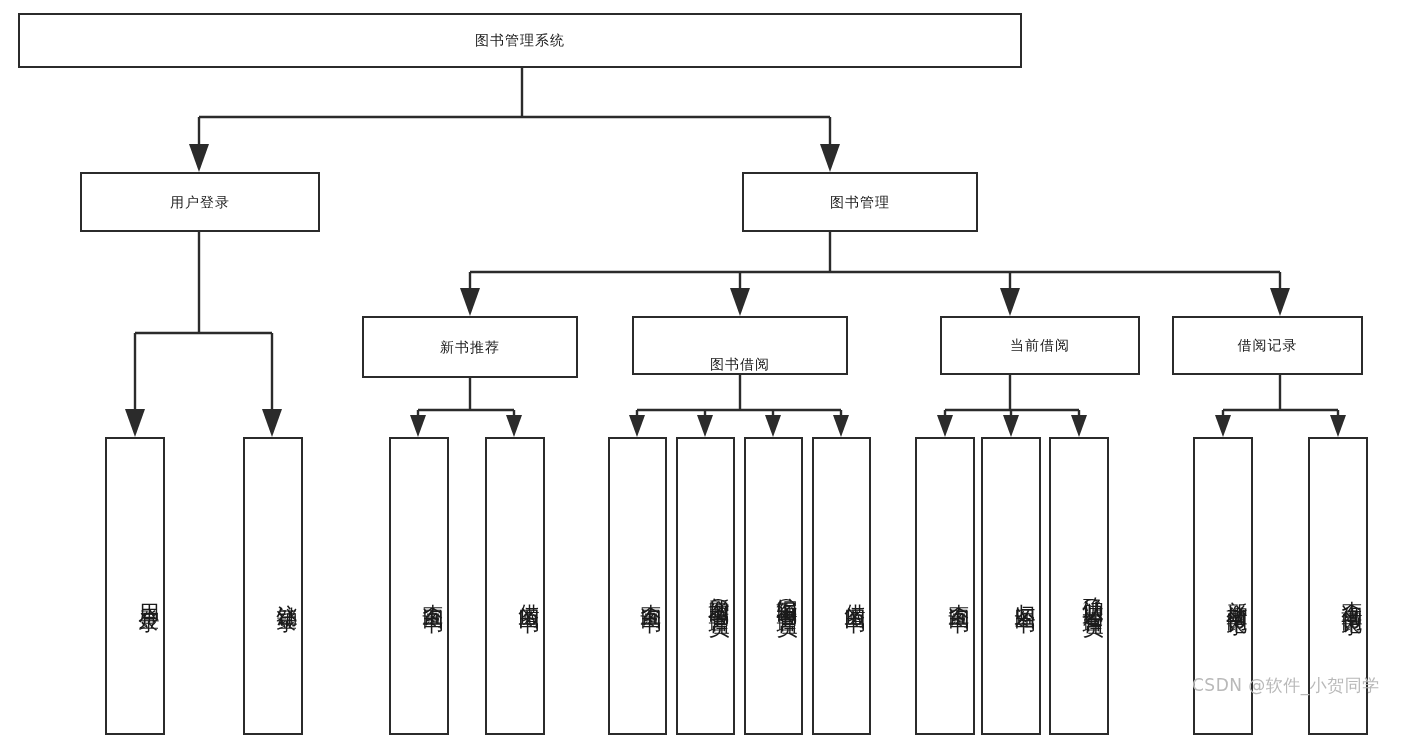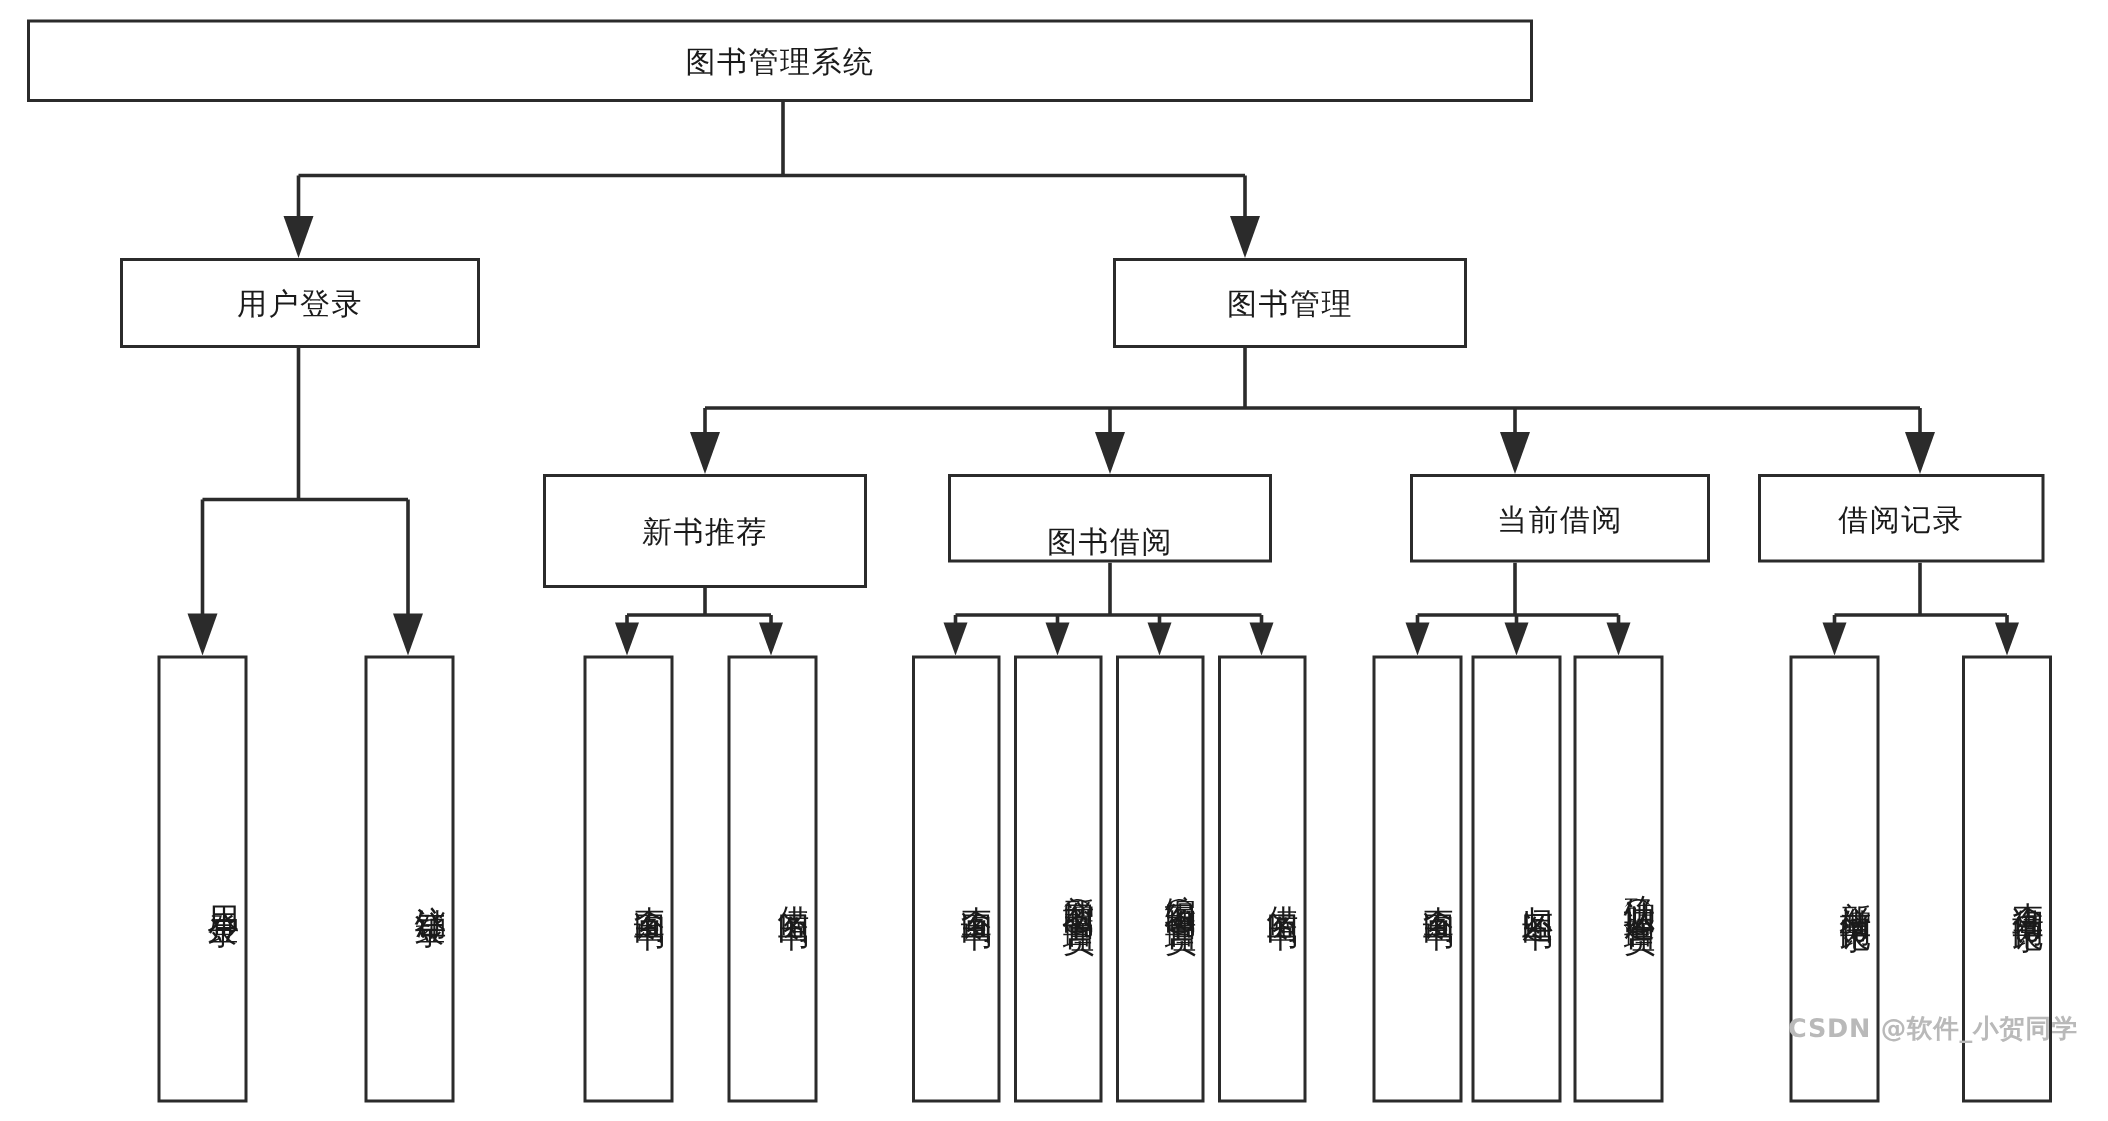"图书管理系统" .node.horiz { font-size: 20px -> 14px }
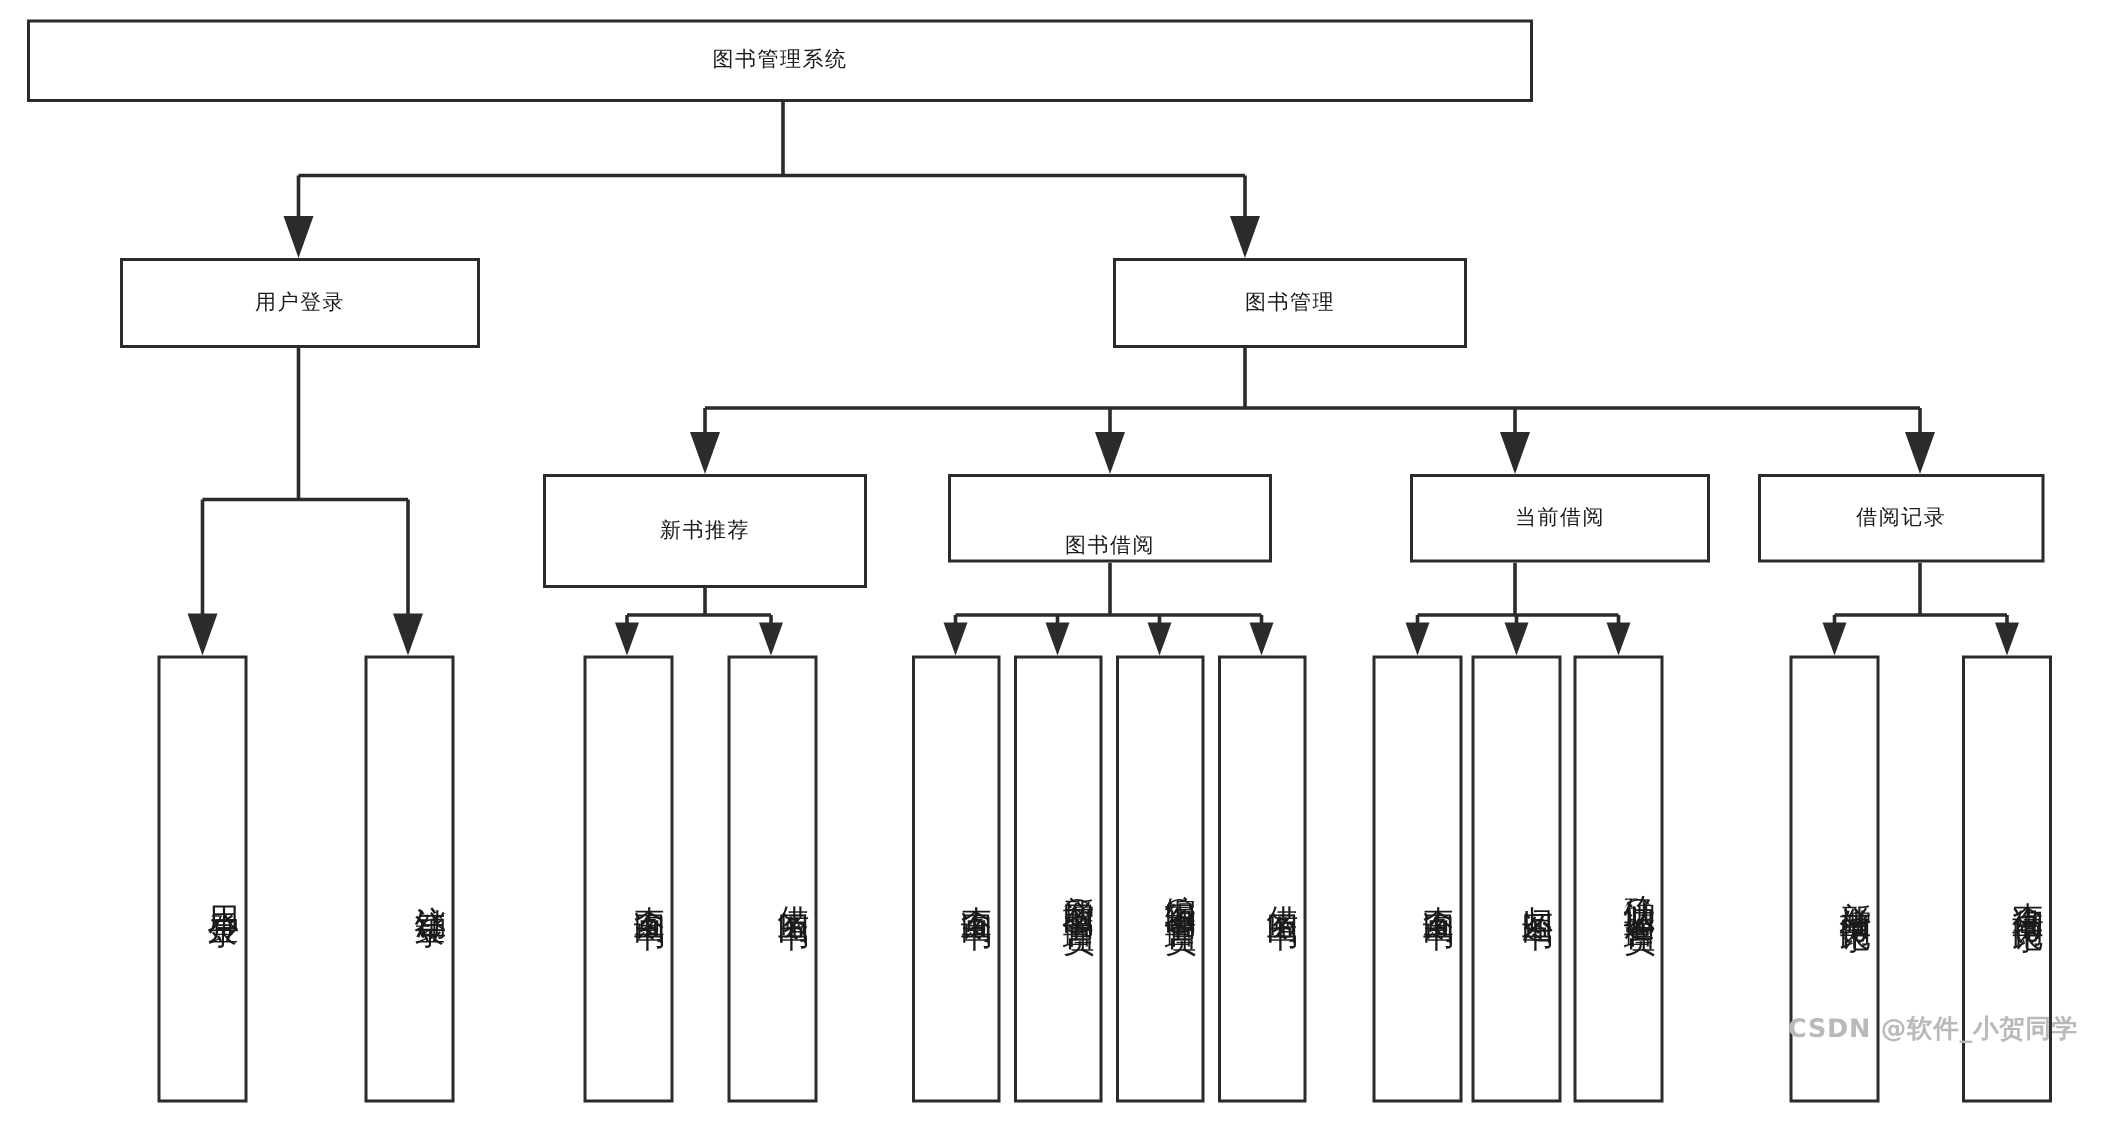"新书推荐" div.node { height: 76px -> 62px }
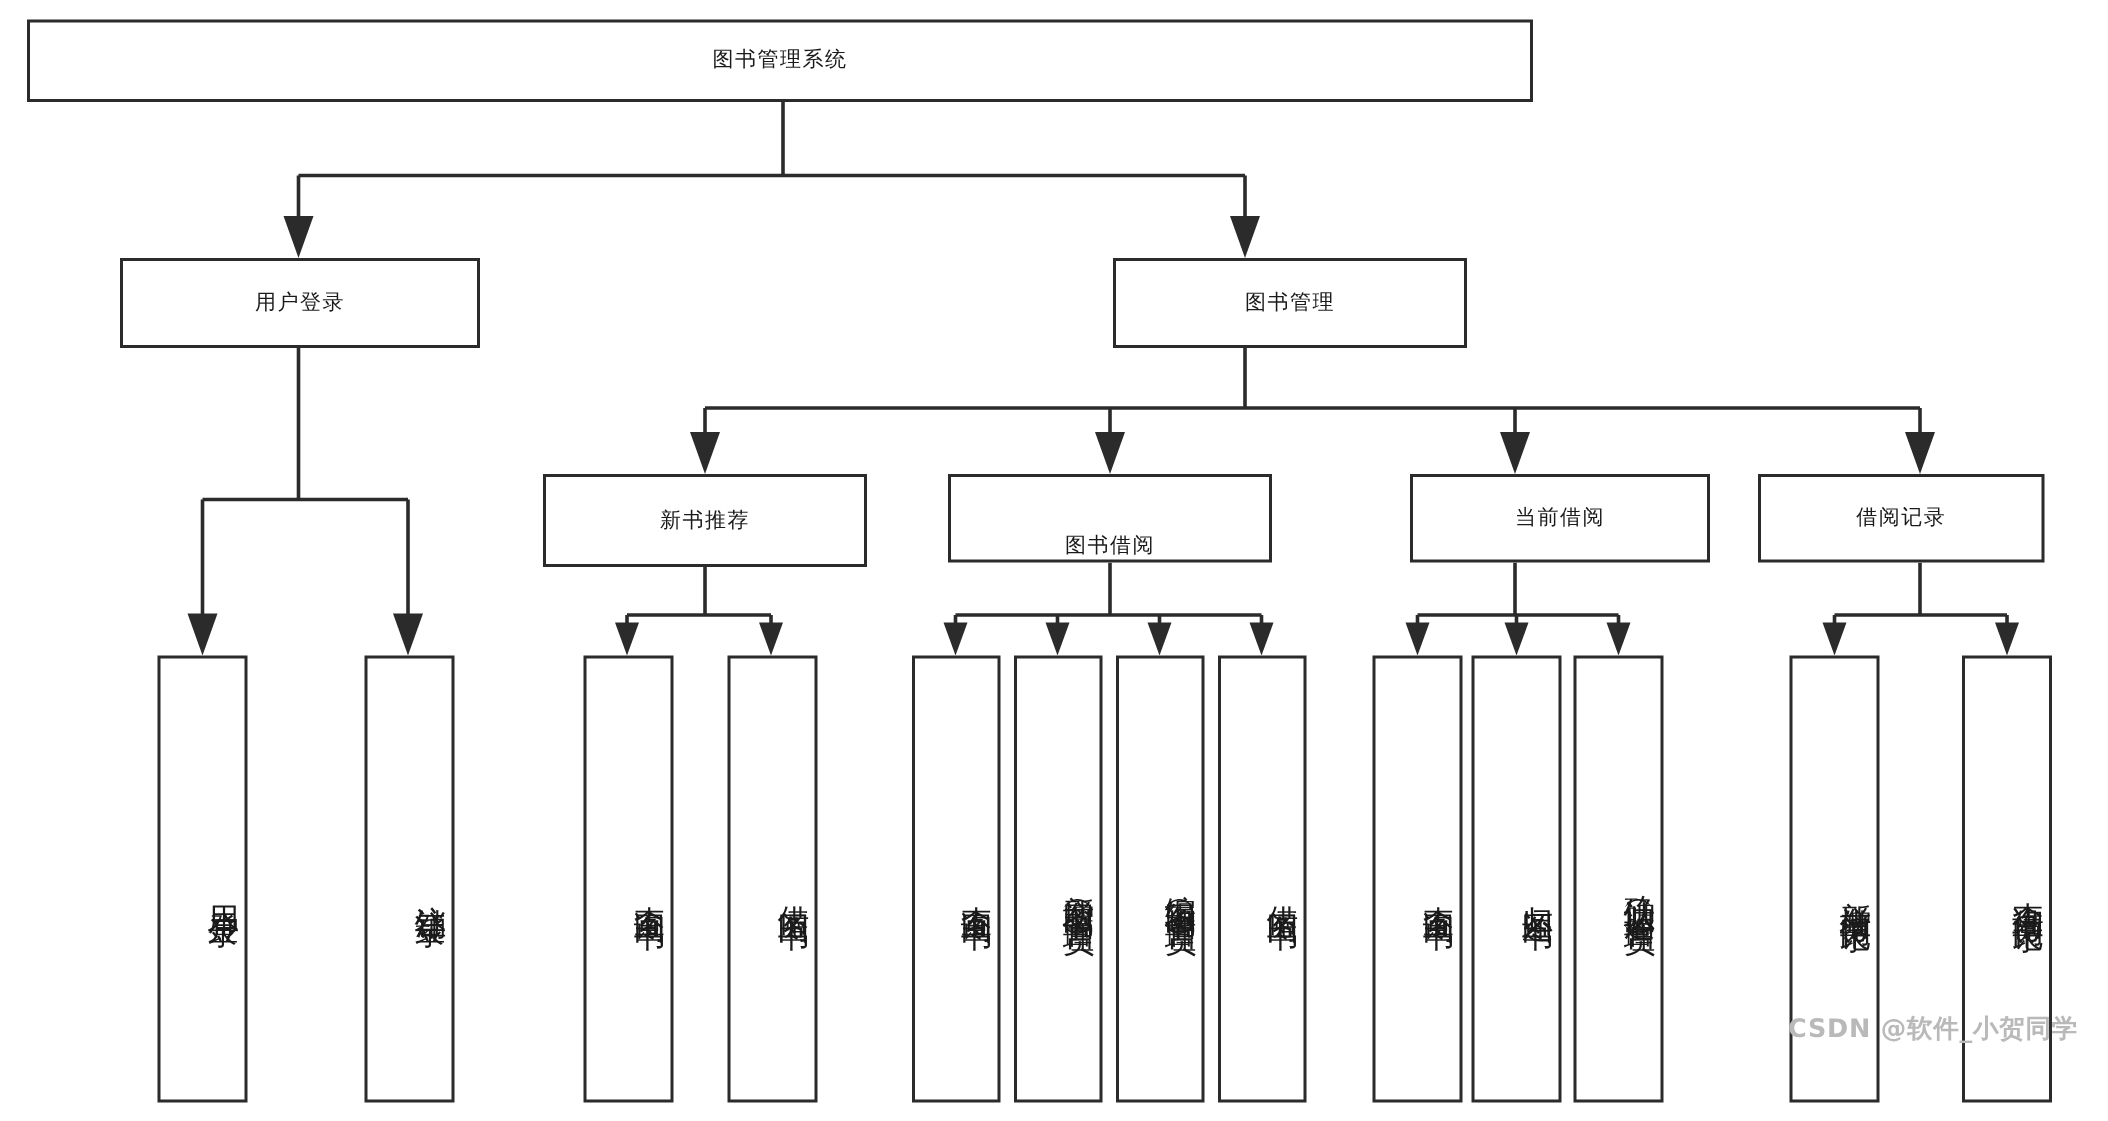"CSDN @软件_小贺同学" div.watermark { font-weight: bold -> none }
